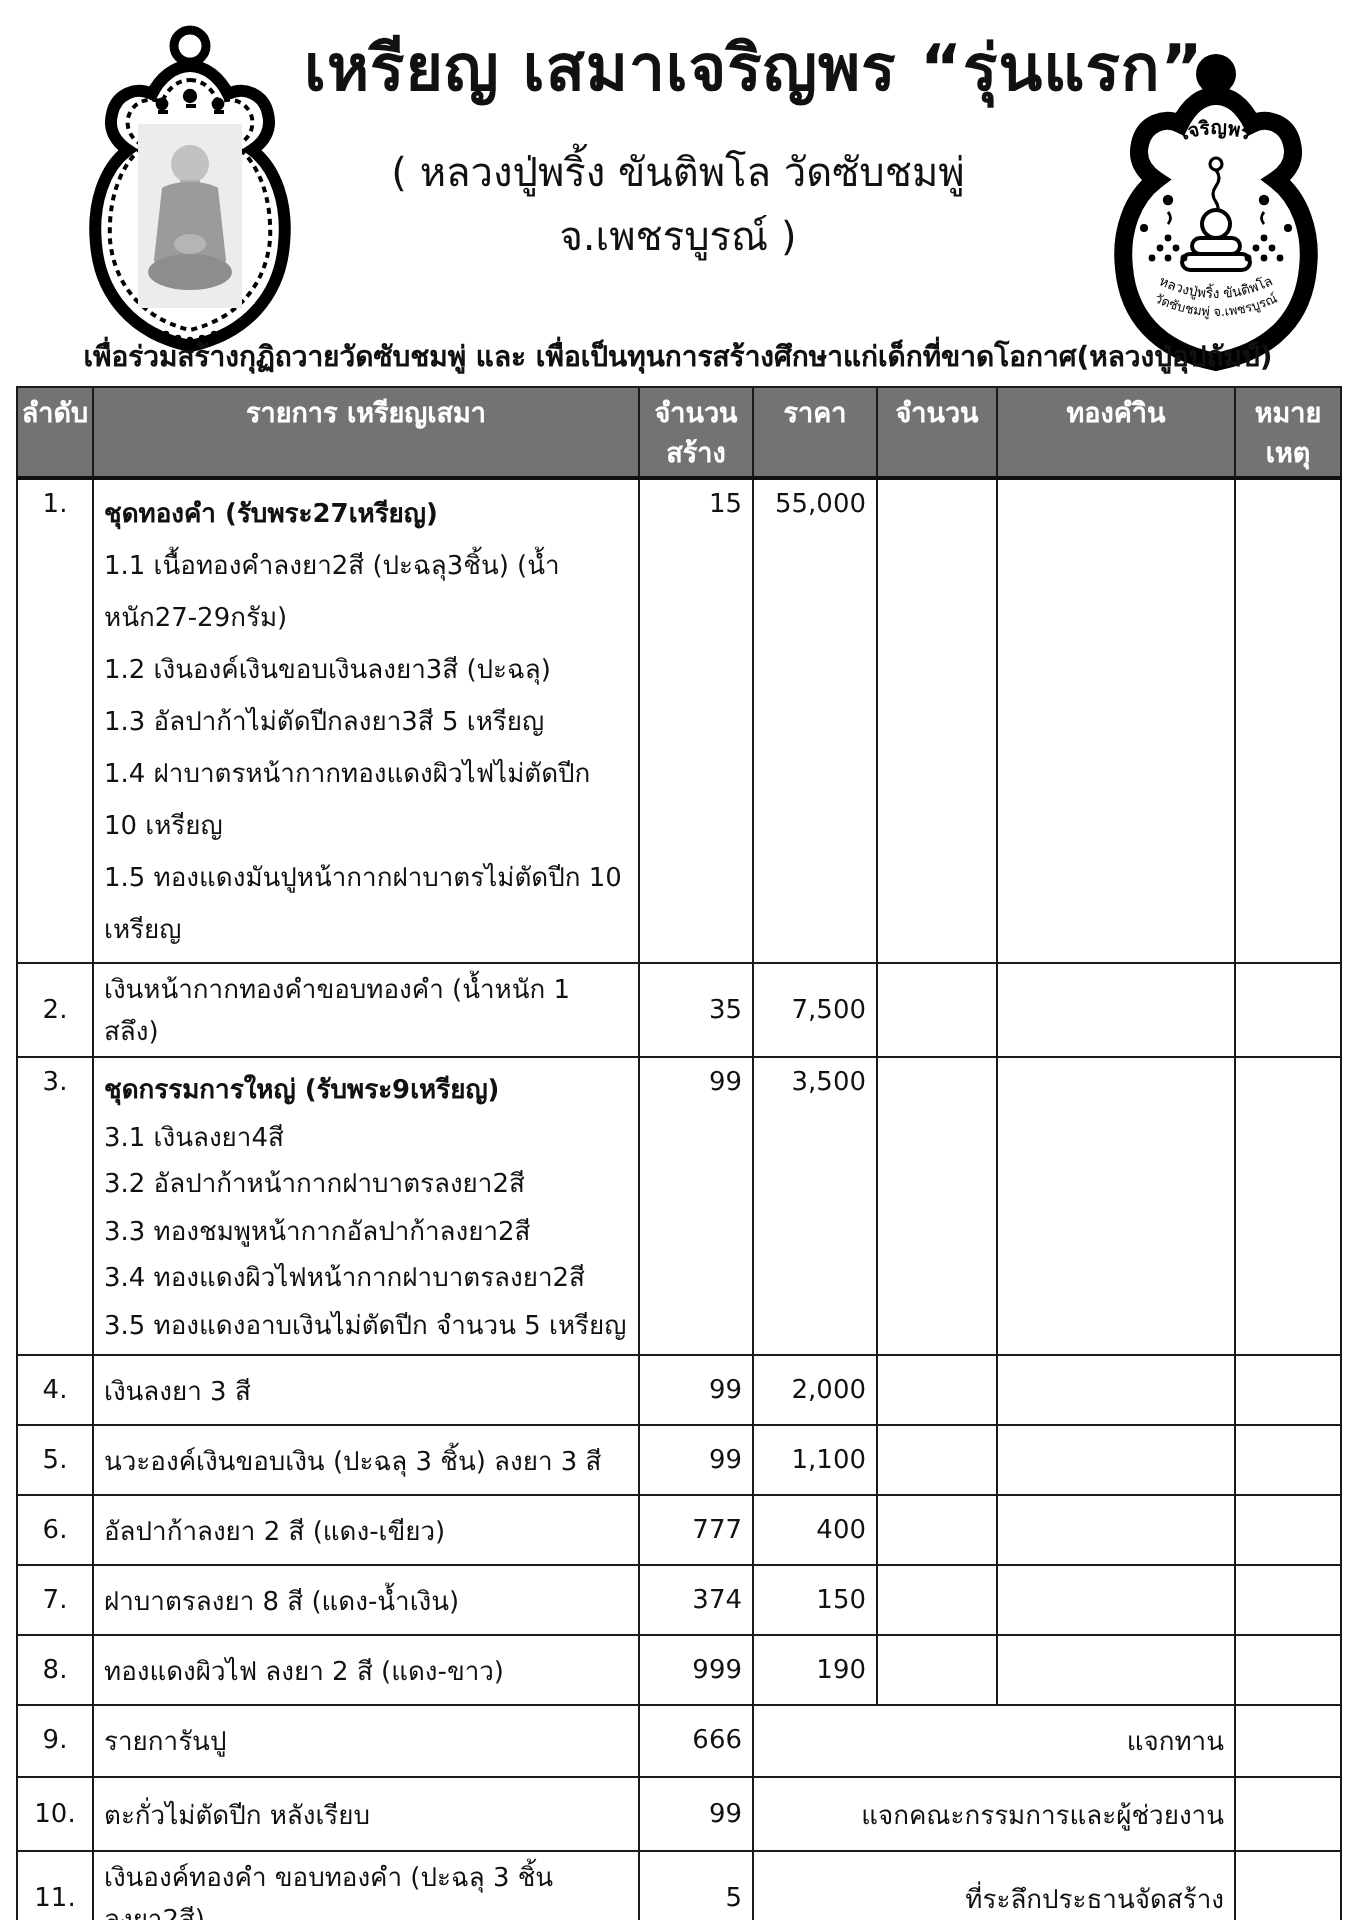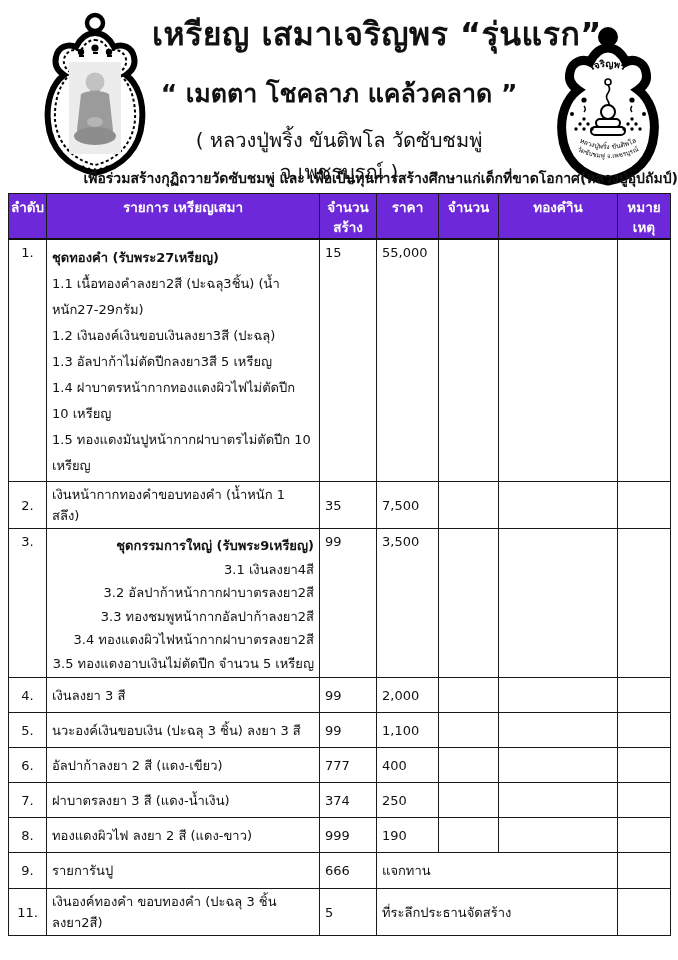"“ เมตตา โชคลาภ แคล้วคลาด ”" div.subtitle { html: <div>“ เมตตา โชคลาภ แคล้วคลาด ”</div> -> none }
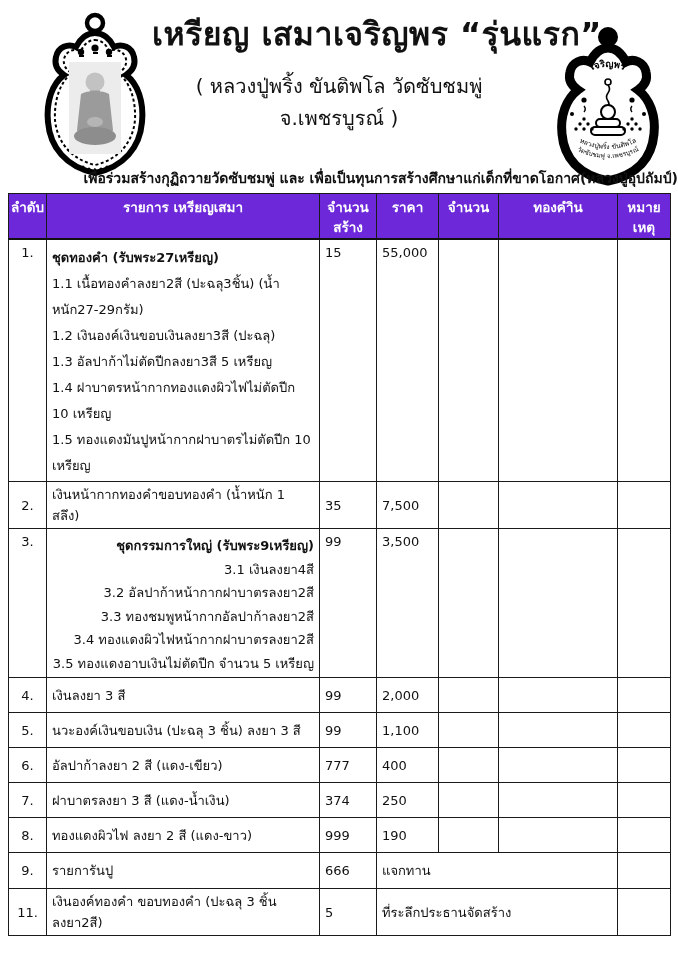"เพื่อร่วมสร้างกุฏิถวายวัดซับชมพู่ และ" .tagline { text-align: right -> center }
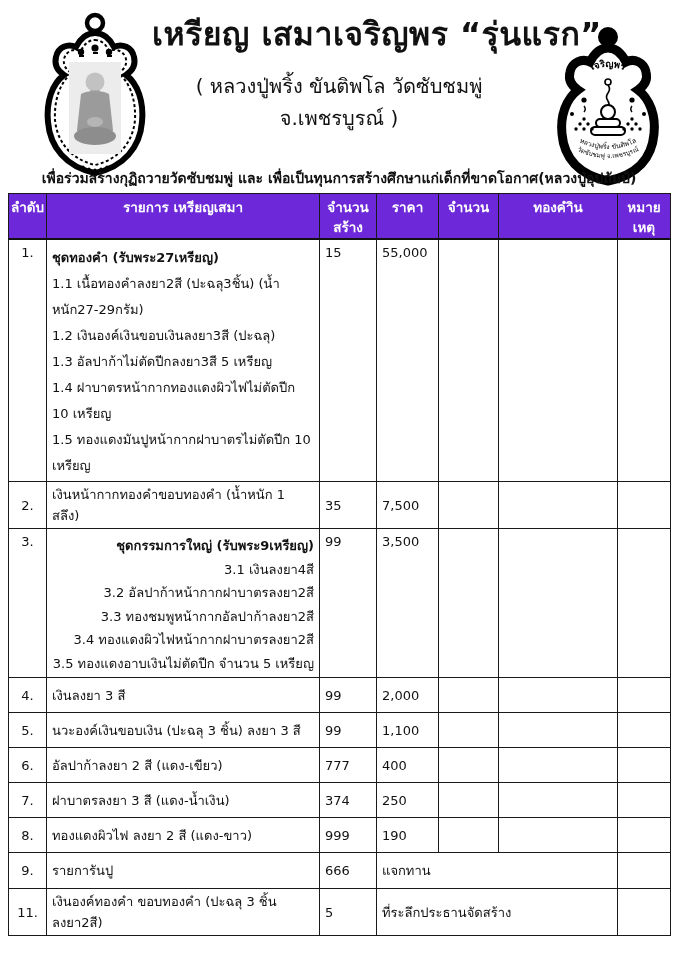"ลำดับ" .order th { background: #6d28d9 -> #737373 }
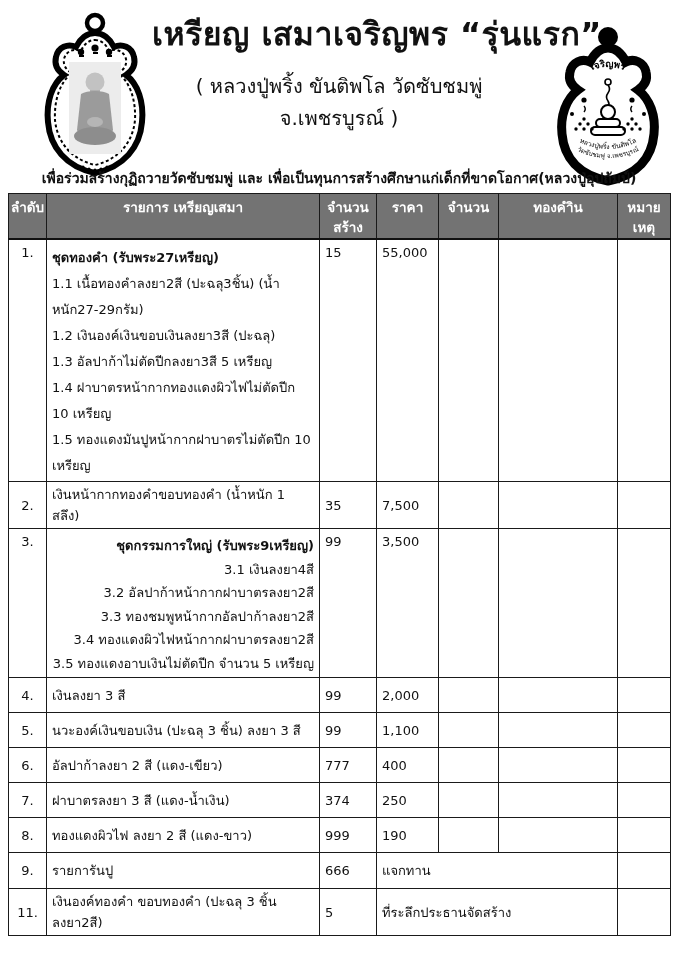"15" .c-made, .c-price, .c-span { text-align: left -> right }
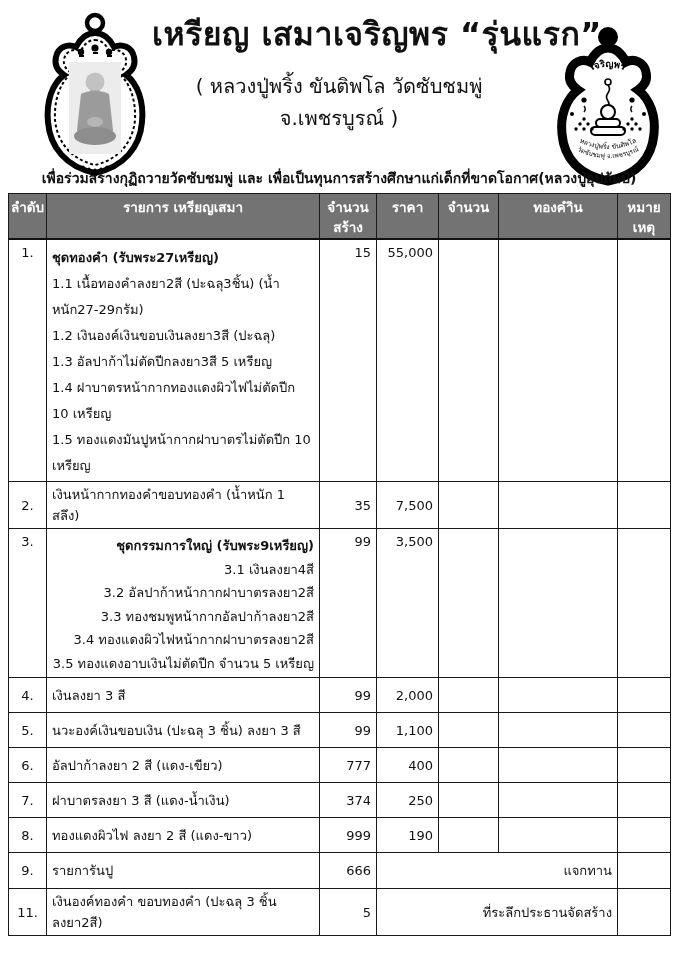"ชุดกรรมการใหญ่ (รับพระ9เหรียญ)" tr.tall2 .c-item div { text-align: right -> none }
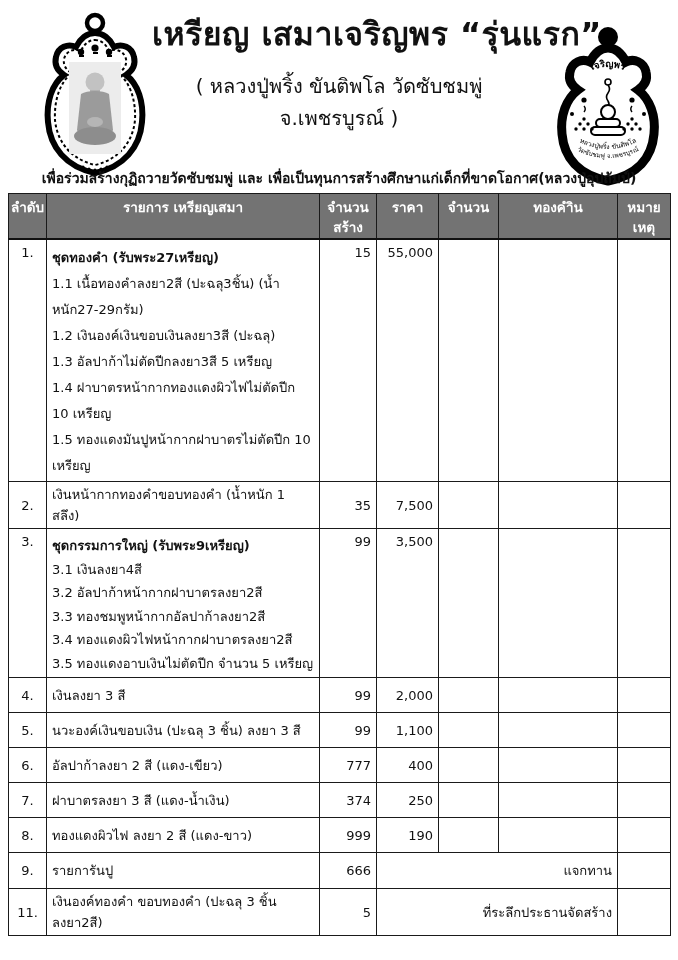"ฝาบาตรลงยา 3 สี (แดง-น้ำเงิน)" td.c-item { text: 3 -> 8 }
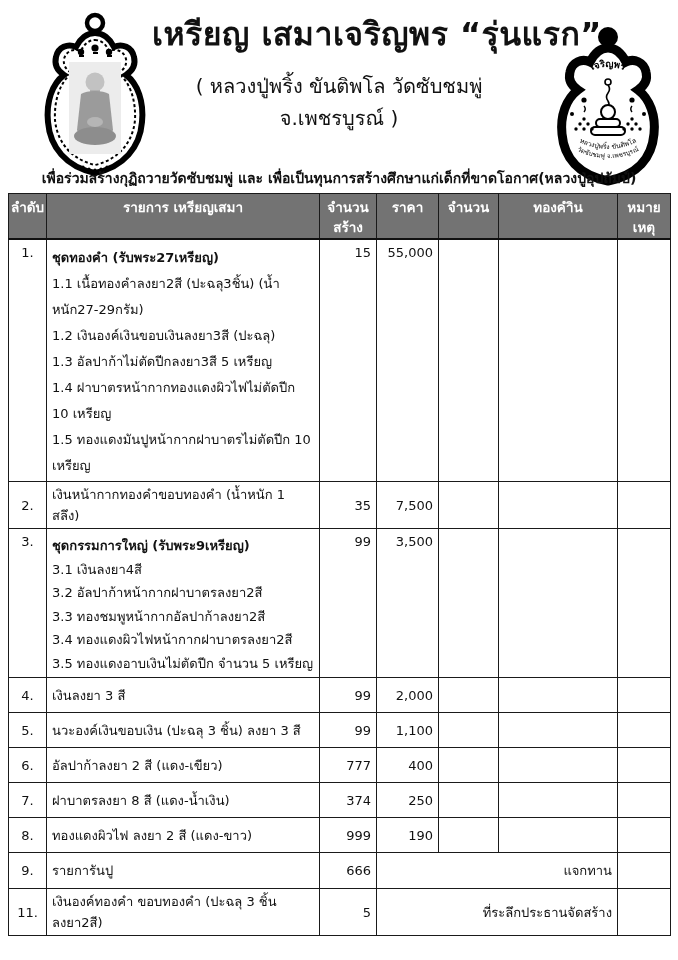"250" td.c-price { text: 250 -> 150 }
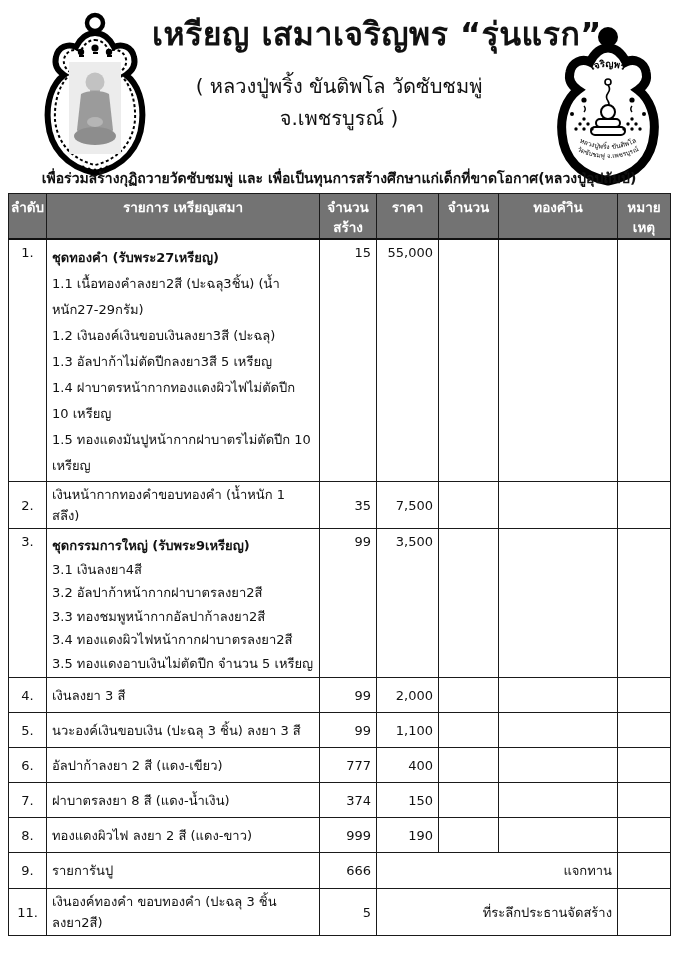"10." tr.h37 { html: none -> <tr> <td>10.</td> <td>ตะกั่วไม่ตัดปีก หลังเรียบ</td> <td>99</td> <td>แจกคณะกรรมการและผู้ช่วยงาน</td> <td></td> </tr> }
